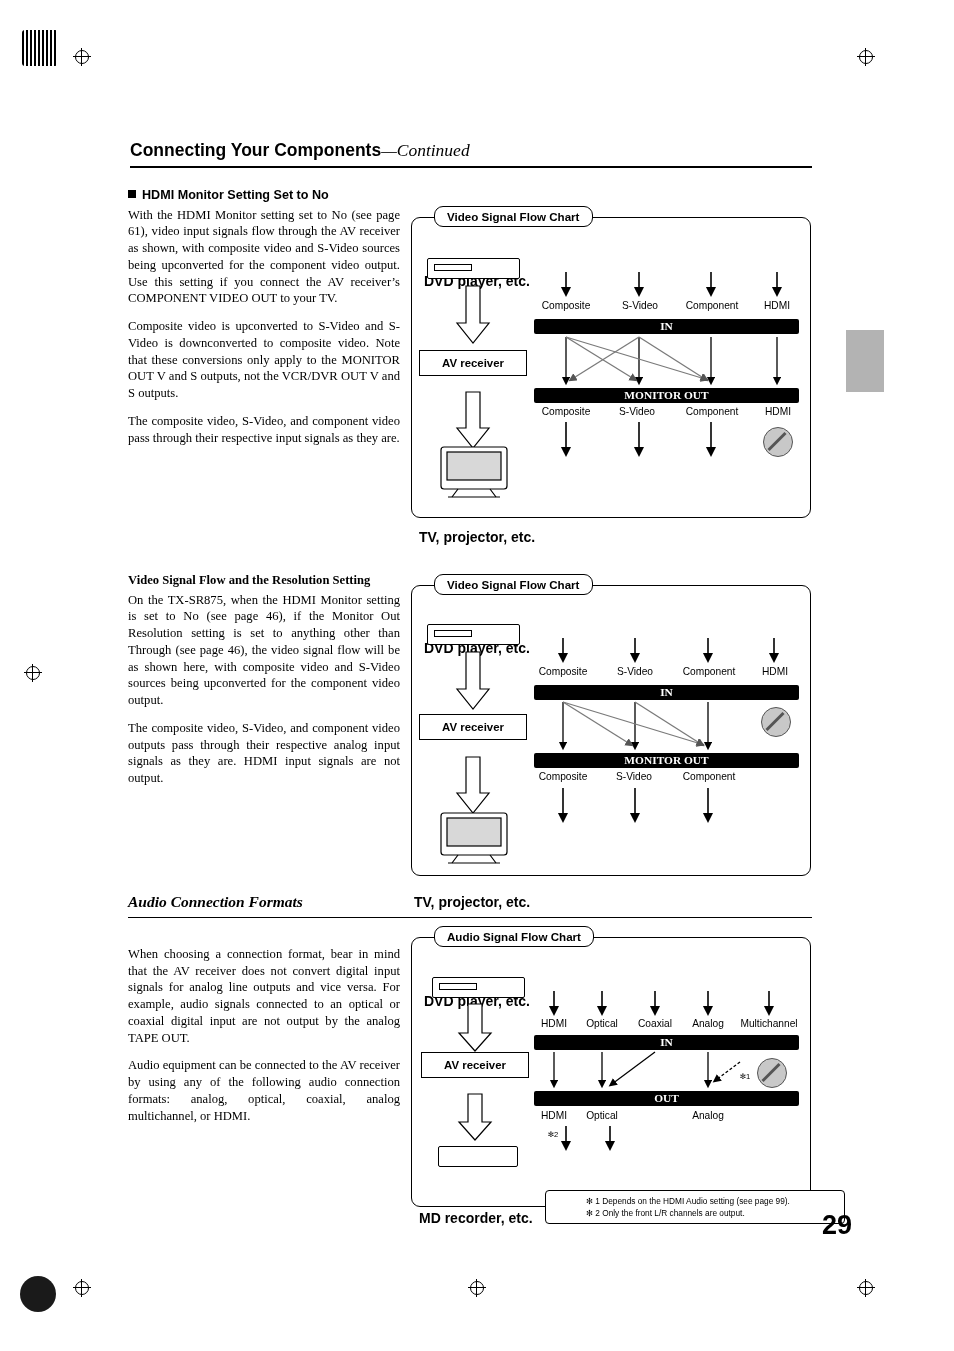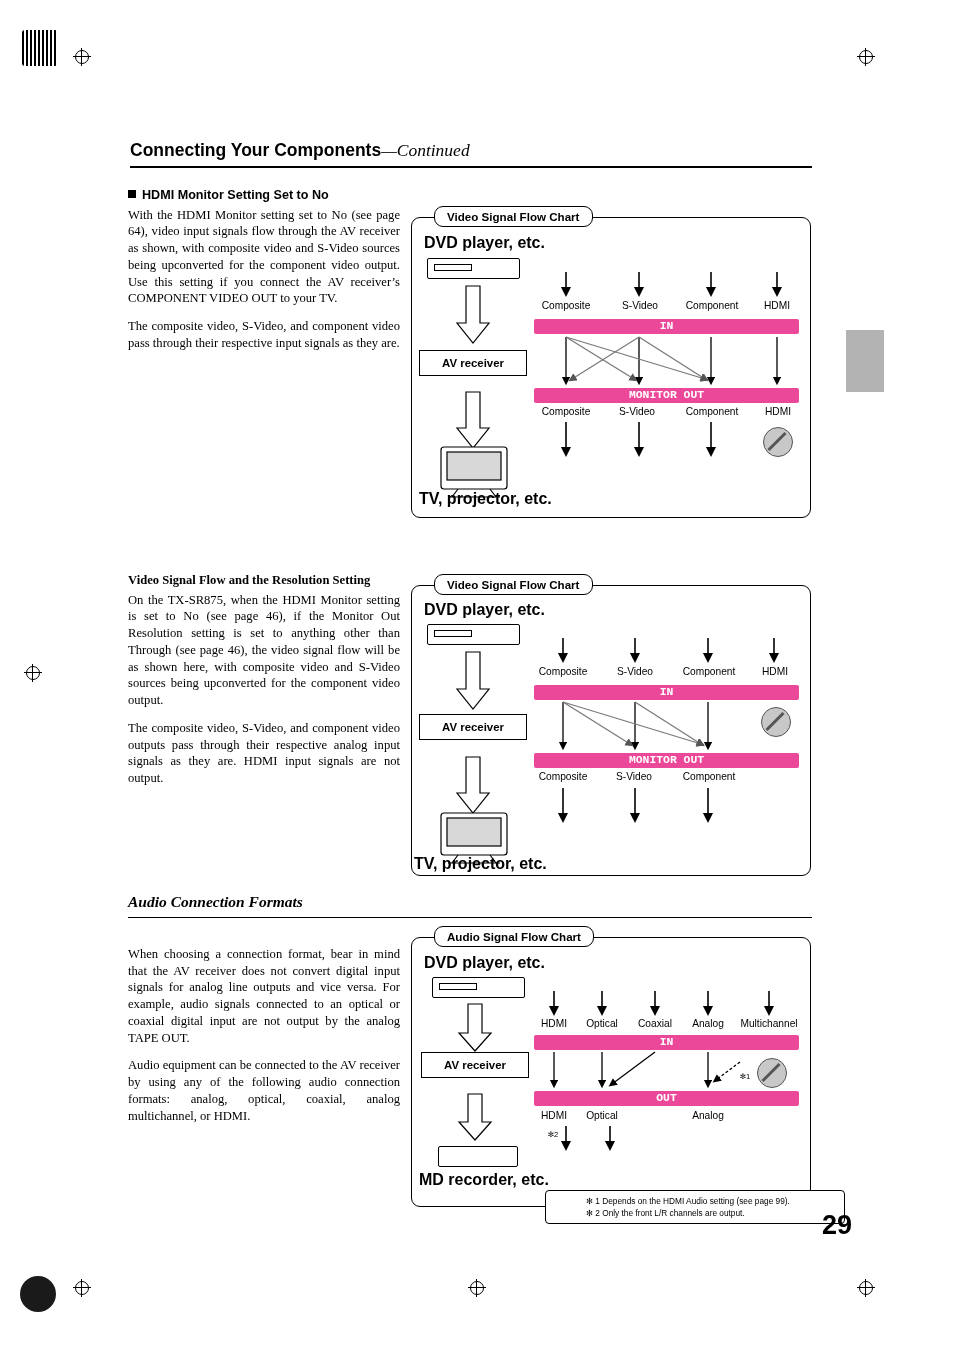"With the HDMI Monitor setting" p.tp { text: 64 -> 61 }
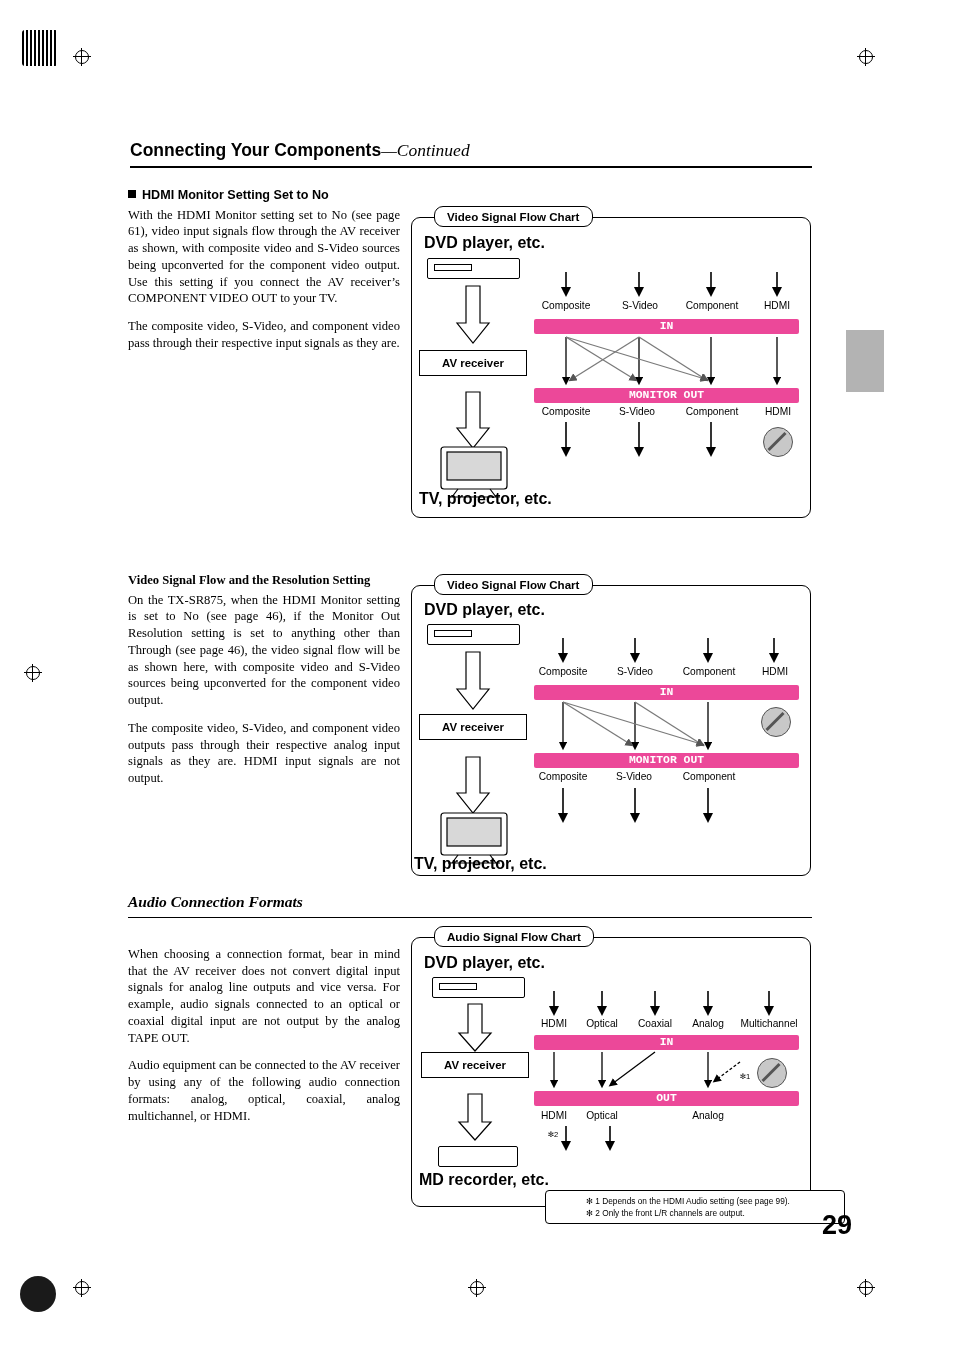"DVD player, etc." .lbl-b { font-size: 16px -> 14px; margin-top: none -> 39px }
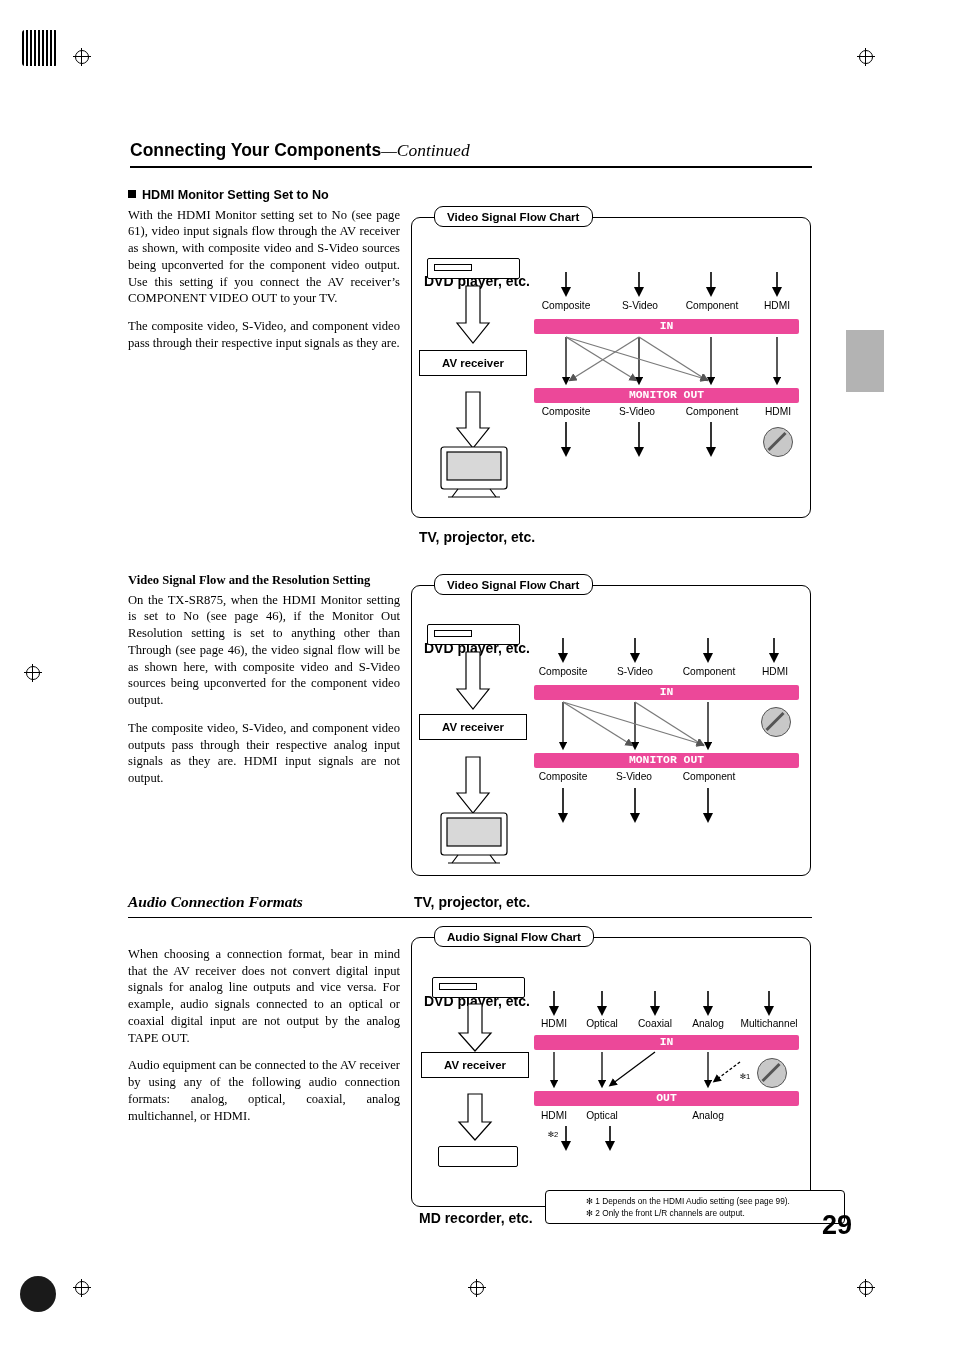"Composite video is upconverted to" p.tp { html: none -> <p>Composite video is upconverted to S-Video and S-Video is downconverted to composite video. Note that these conversions only apply to the MONITOR OUT V and S outputs, not the VCR/DVR OUT V and S outputs.</p> }
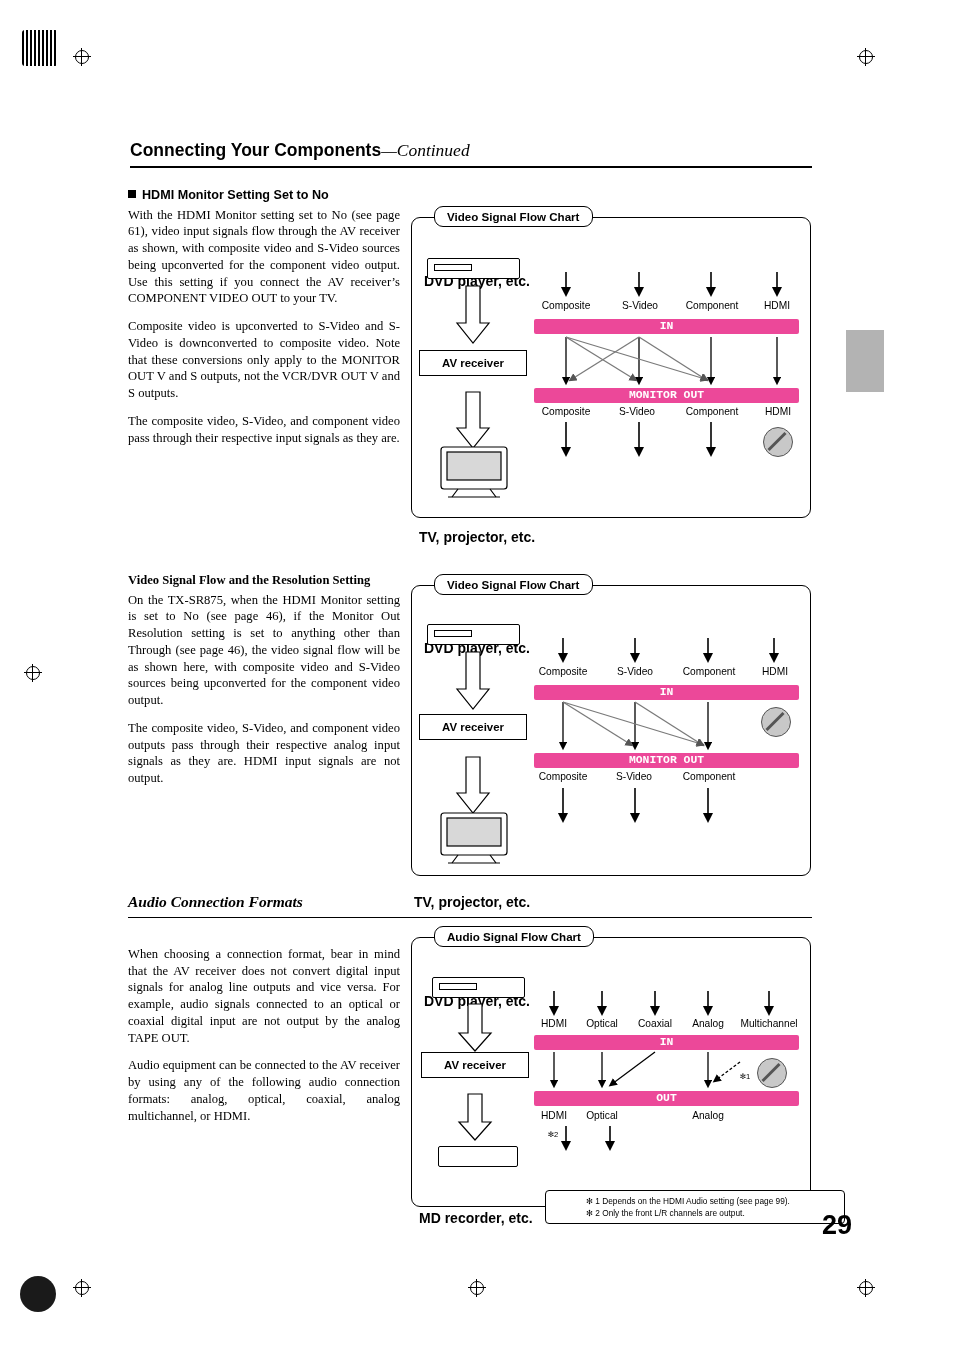"IN" .bar { background: #ec4899 -> #000000; font-family: Liberation Mono, monospace -> Liberation Serif, serif }
